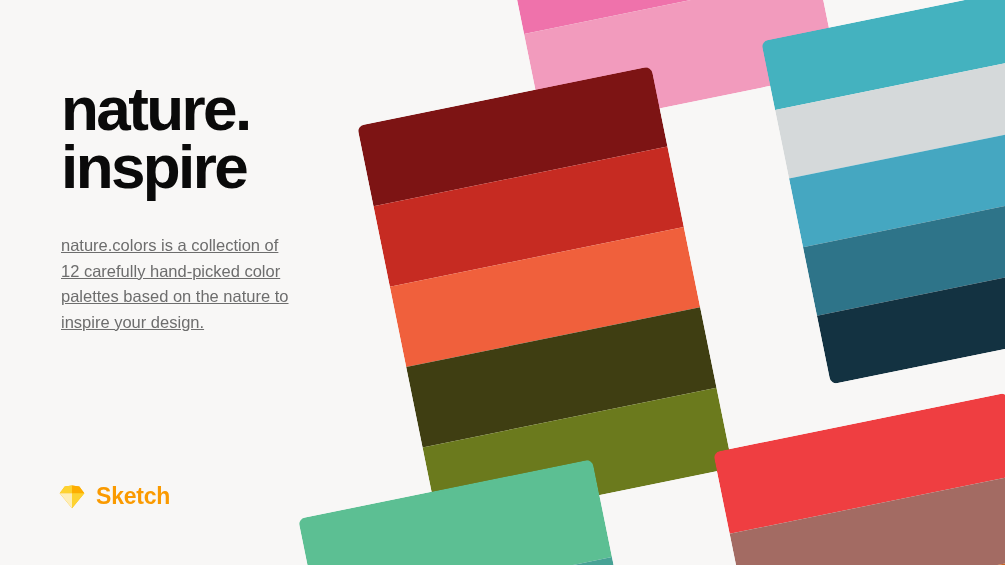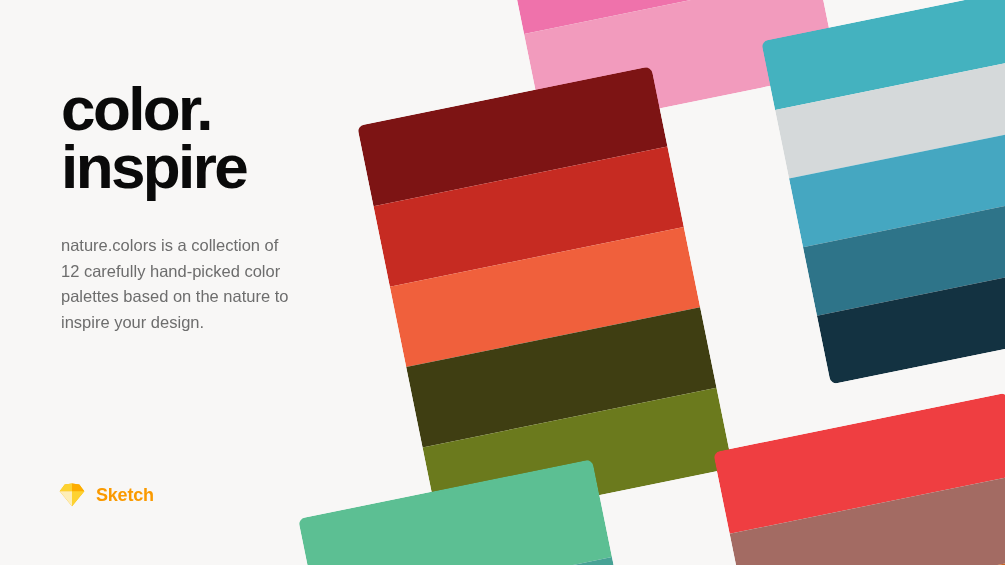"color." div.title-line { text: color -> nature }
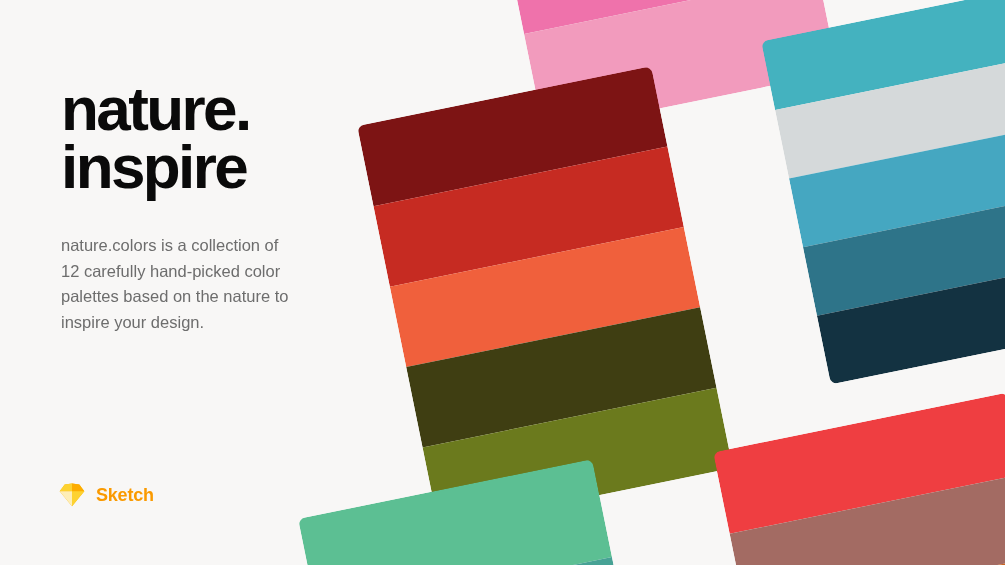"nature.colors is a collection of" div { text-decoration: none -> underline }
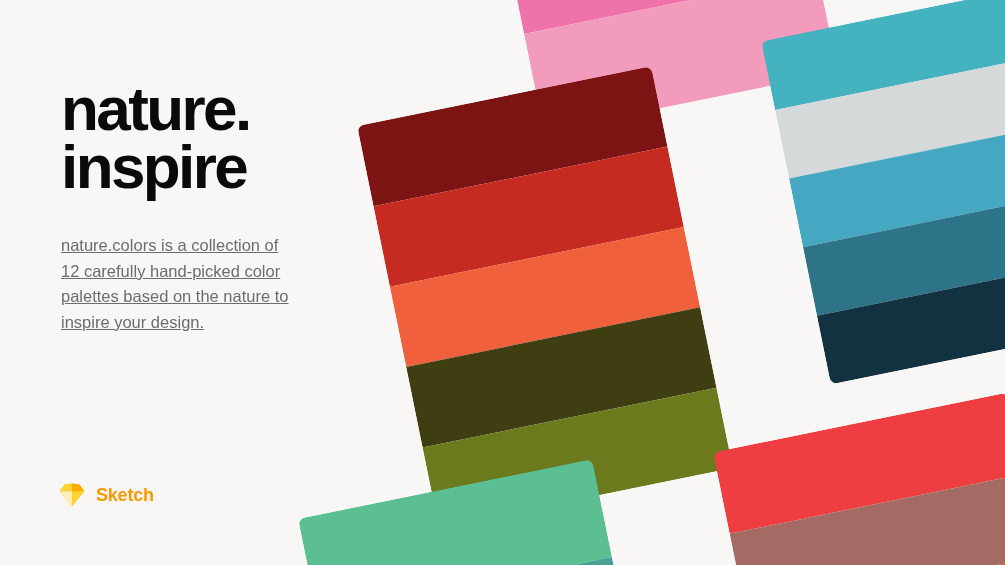"Sketch" #sketch-badge .sketch-label { font-size: 18px -> 23px }
